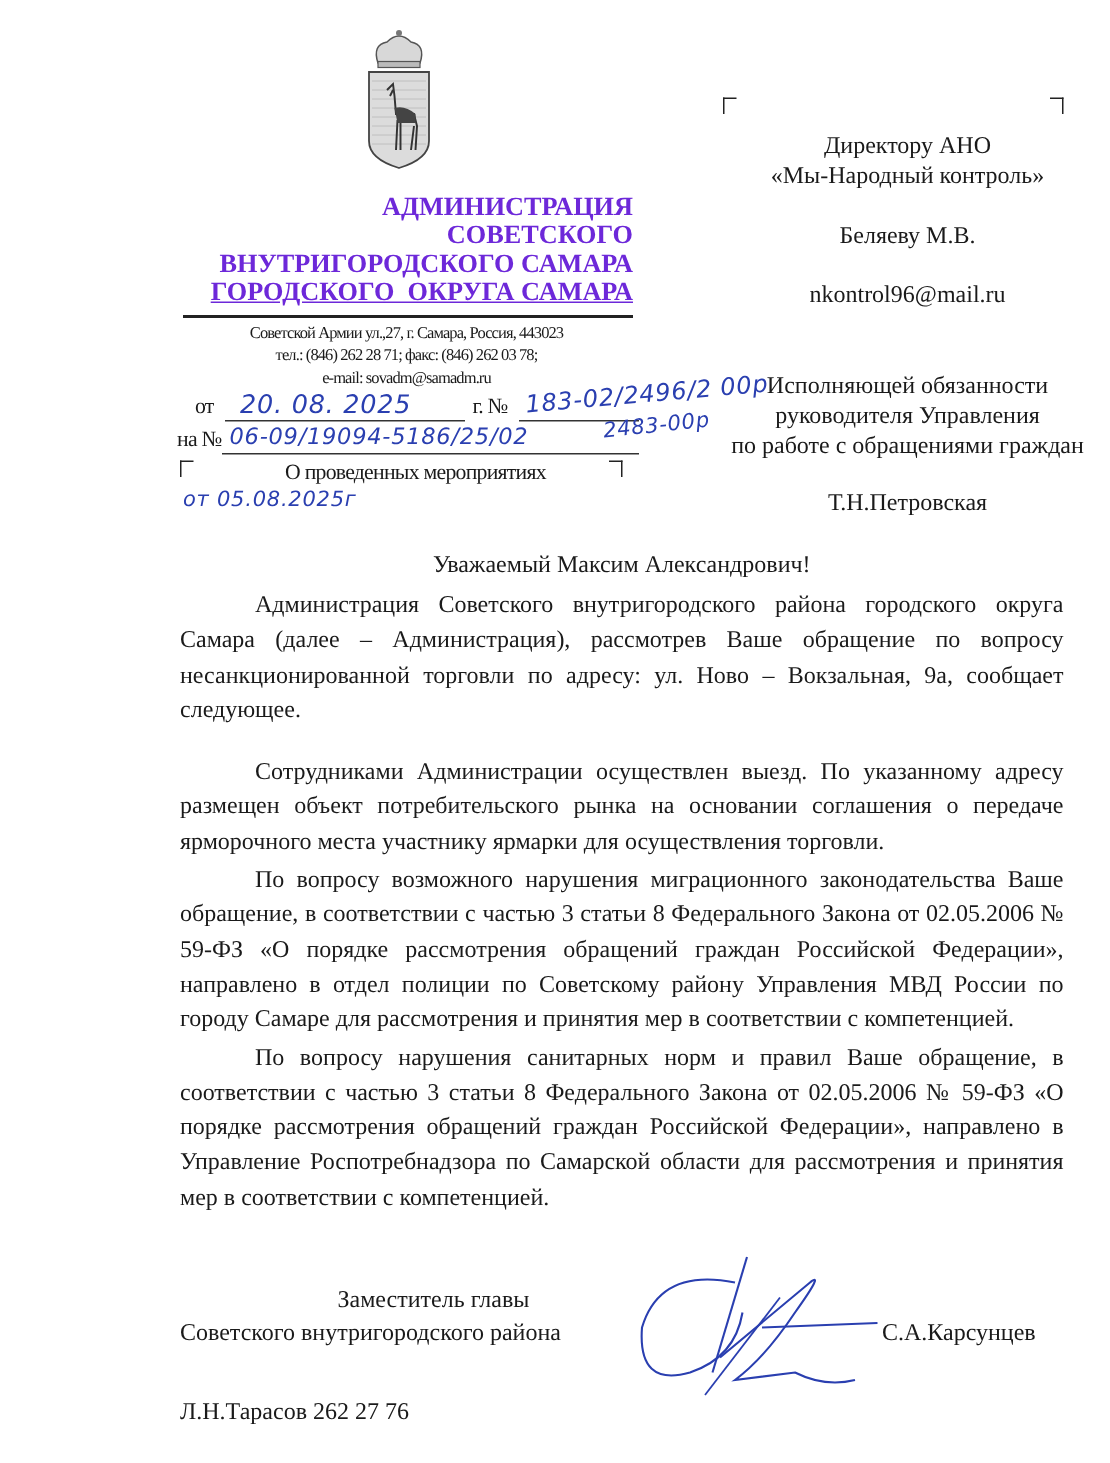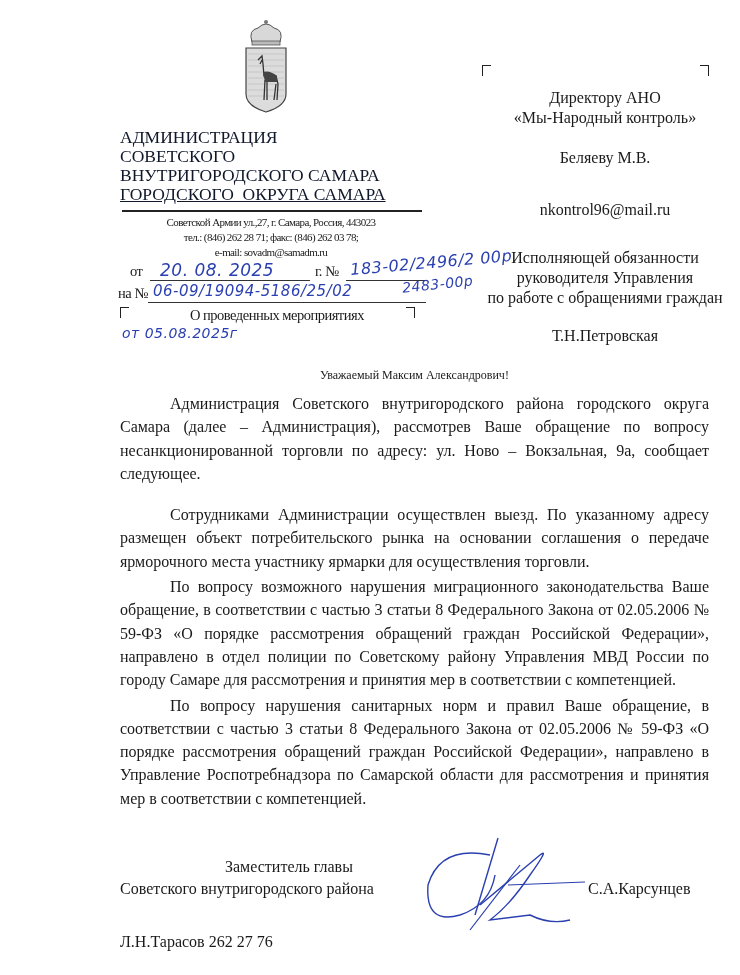"АДМИНИСТРАЦИЯ" .org { color: #0f172a -> #6d28d9; font-weight: normal -> bold; text-align: left -> right }
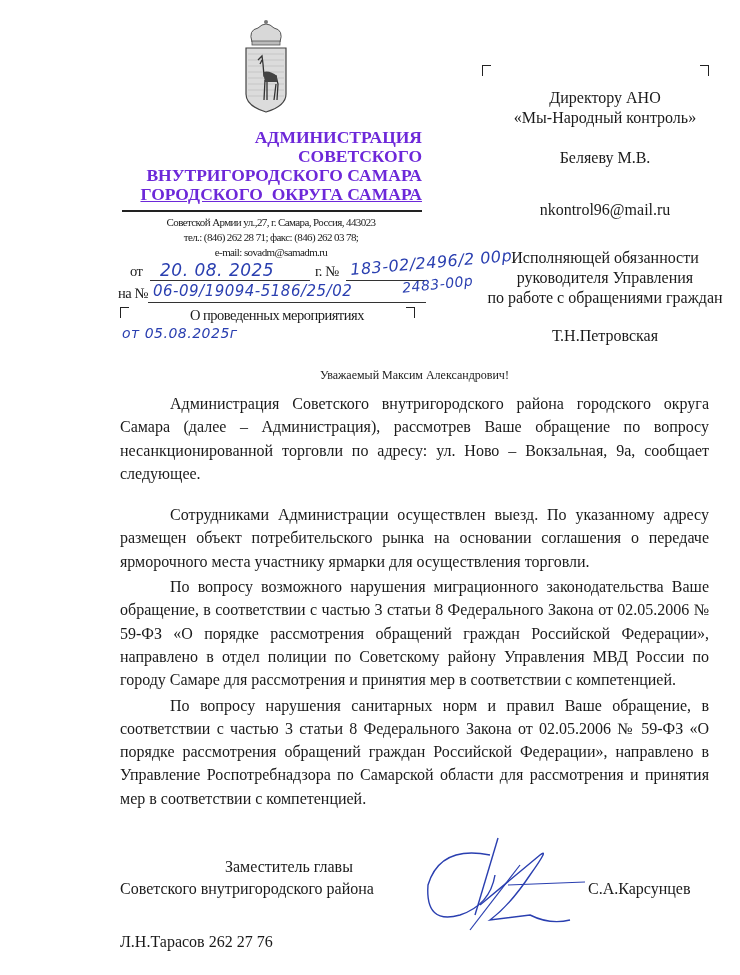"nkontrol96@mail.ru" div.abs { top: 200px -> 187px }
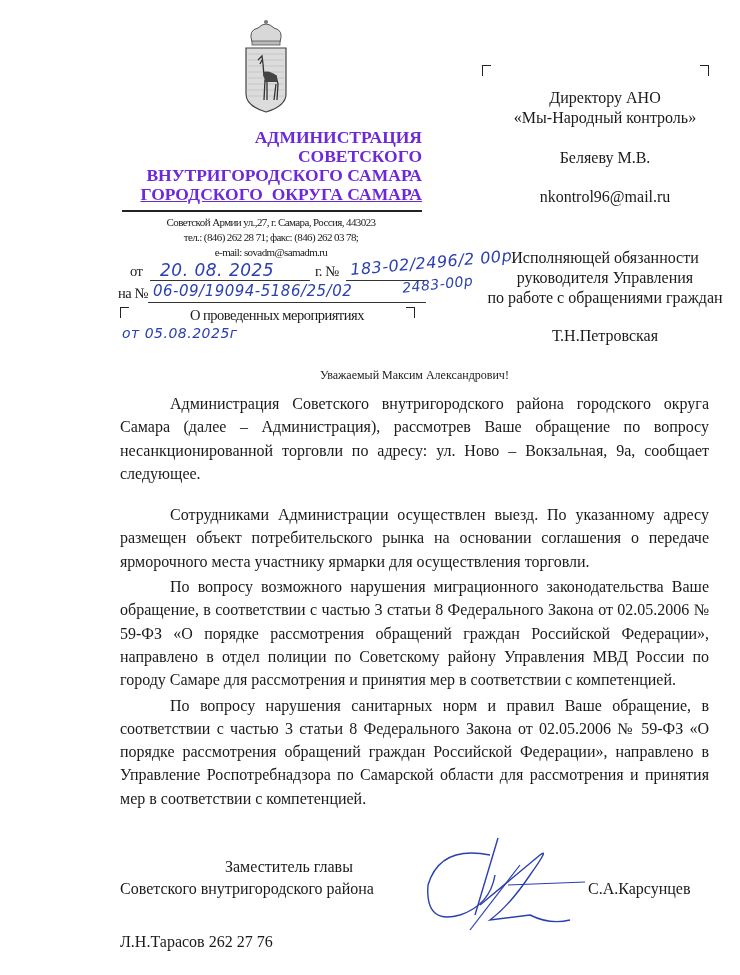"Уважаемый Максим Александрович!" .greet { font-size: 12px -> 16px }
